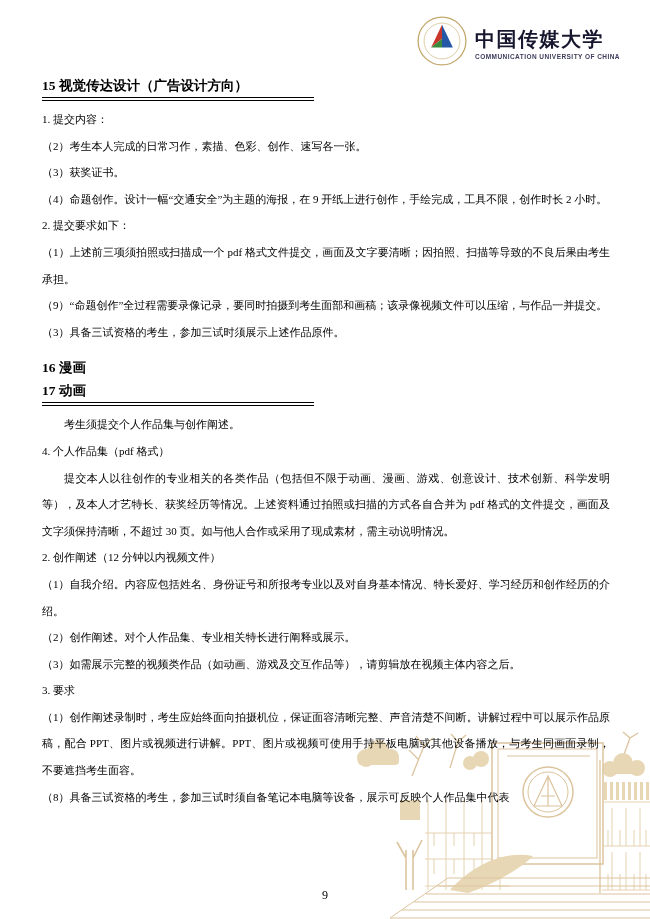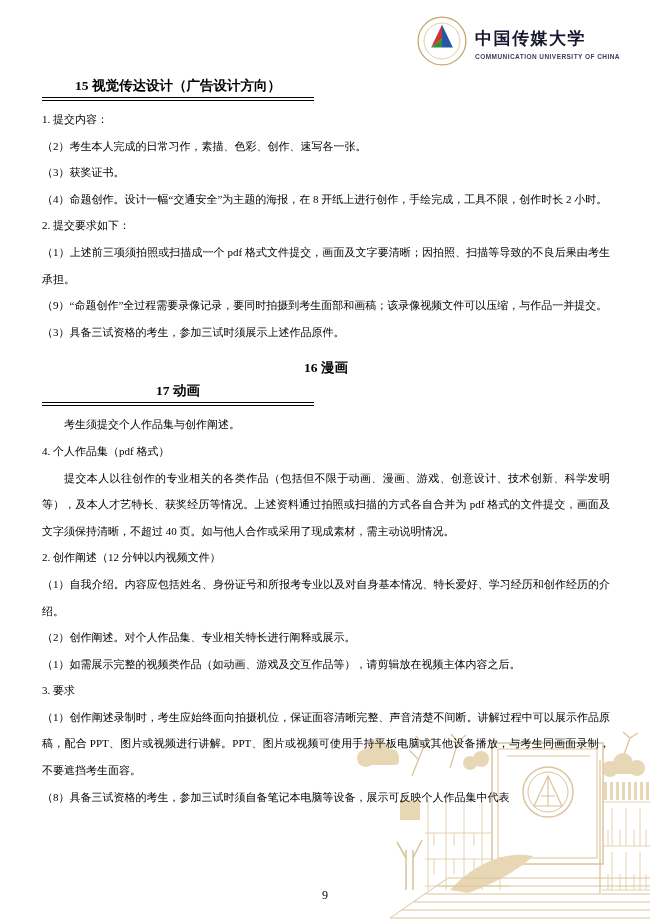"中国传媒大学" .logo-cn { font-size: 17px -> 20px }
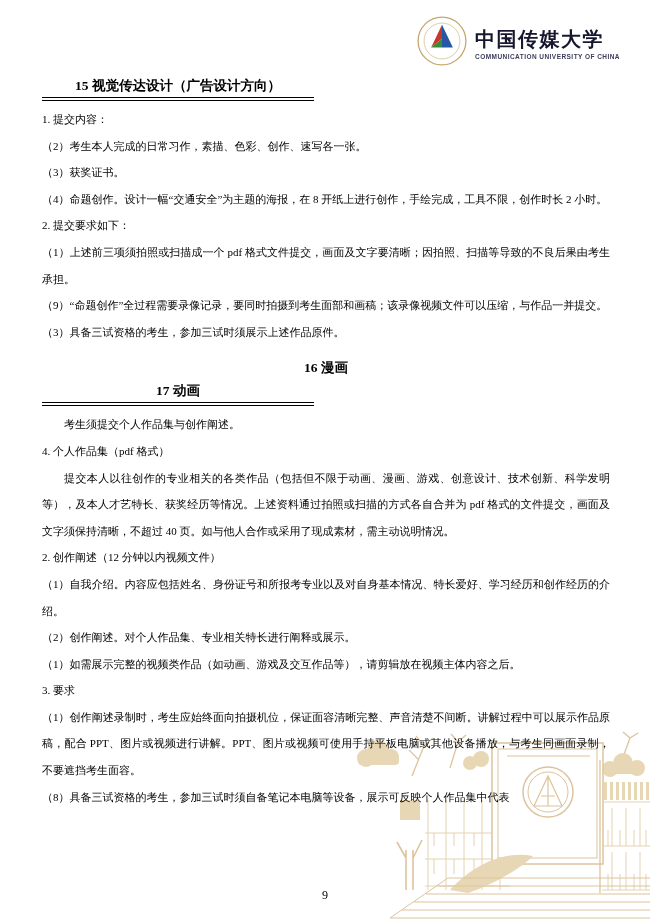"15 视觉传达设计（广告设计方向）" .sec-title { text-align: center -> none }
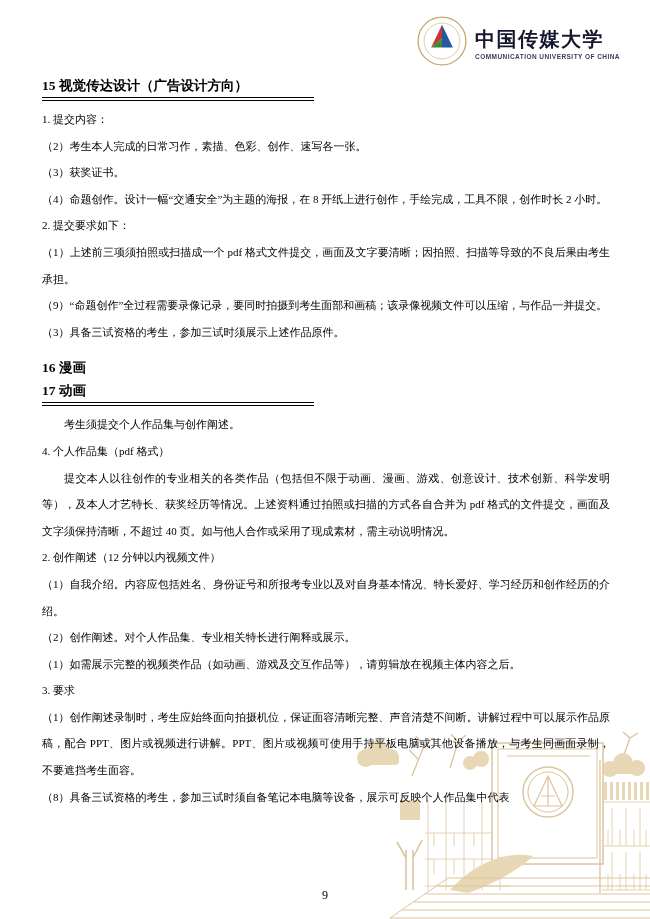"（4）命题创作。设计一幅“交通安全”为主题的海报，在 8" p.para { text: 8 -> 9 }
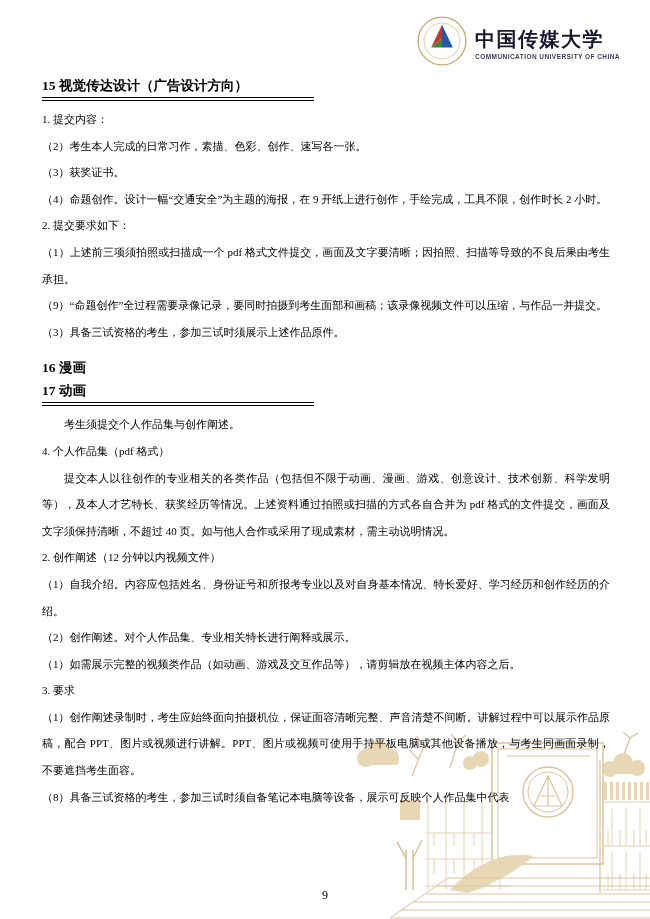"提交本人以往创作的专业相关的各类作品（包括但不限于动画、漫画、游戏、创意设计、技" p.para { text: 40 -> 30 }
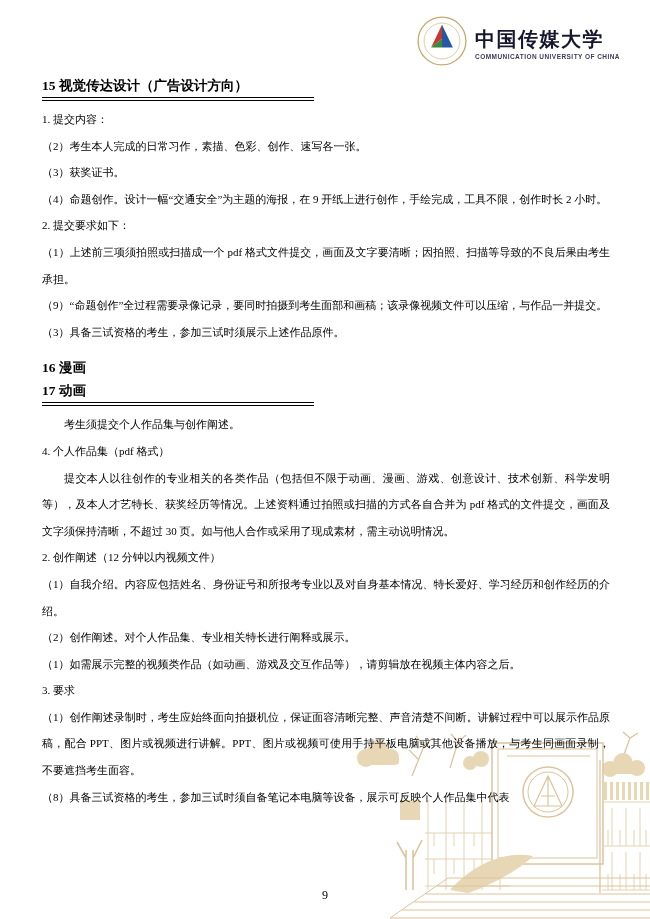"（1）如需展示完整的视频类作品（如动画、游戏及交互作品等），请剪辑放在视频主体内" p.para { text: 1 -> 3 }
